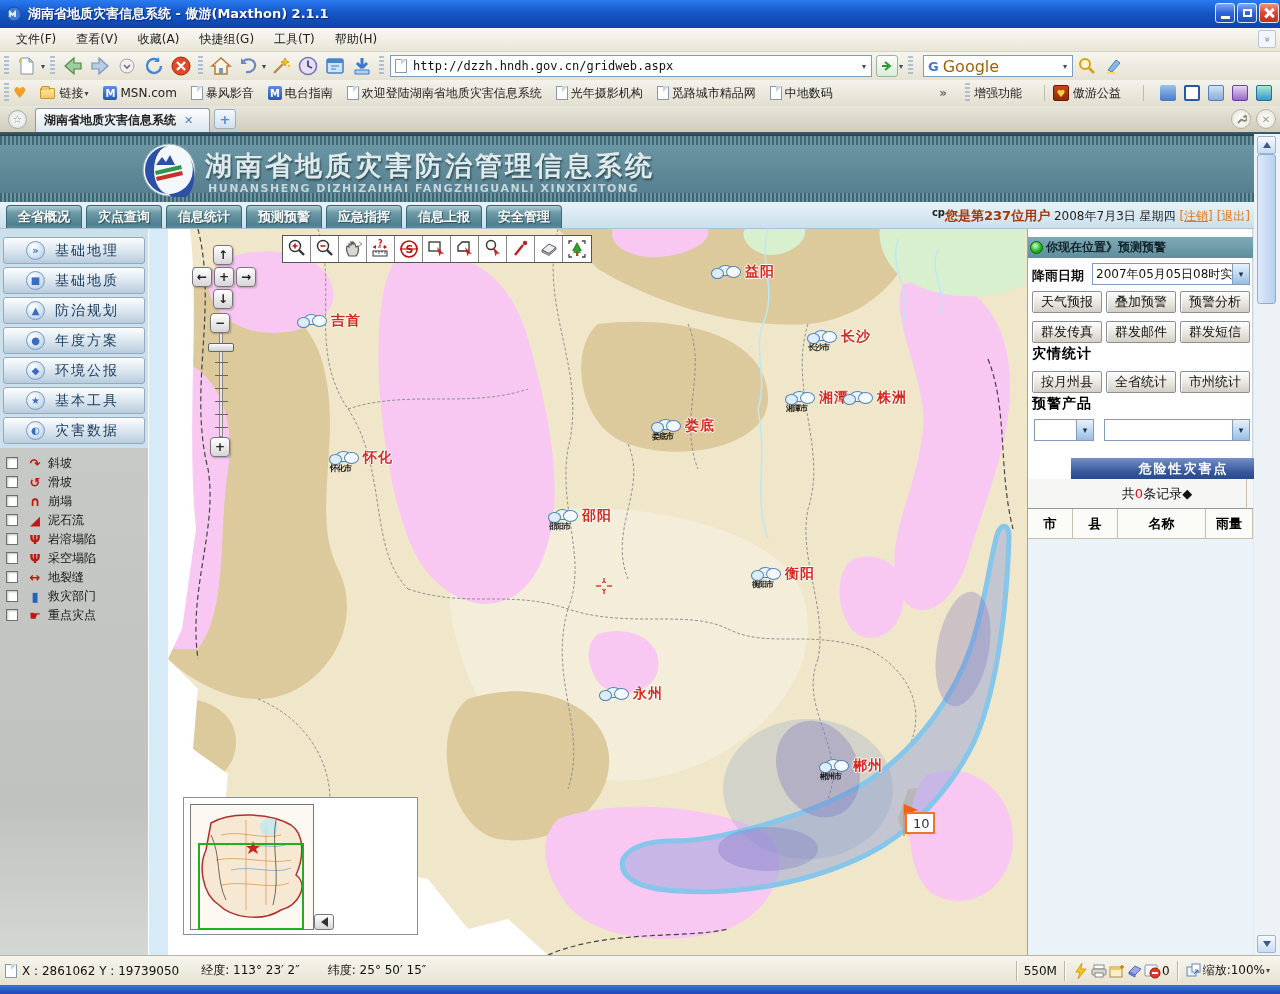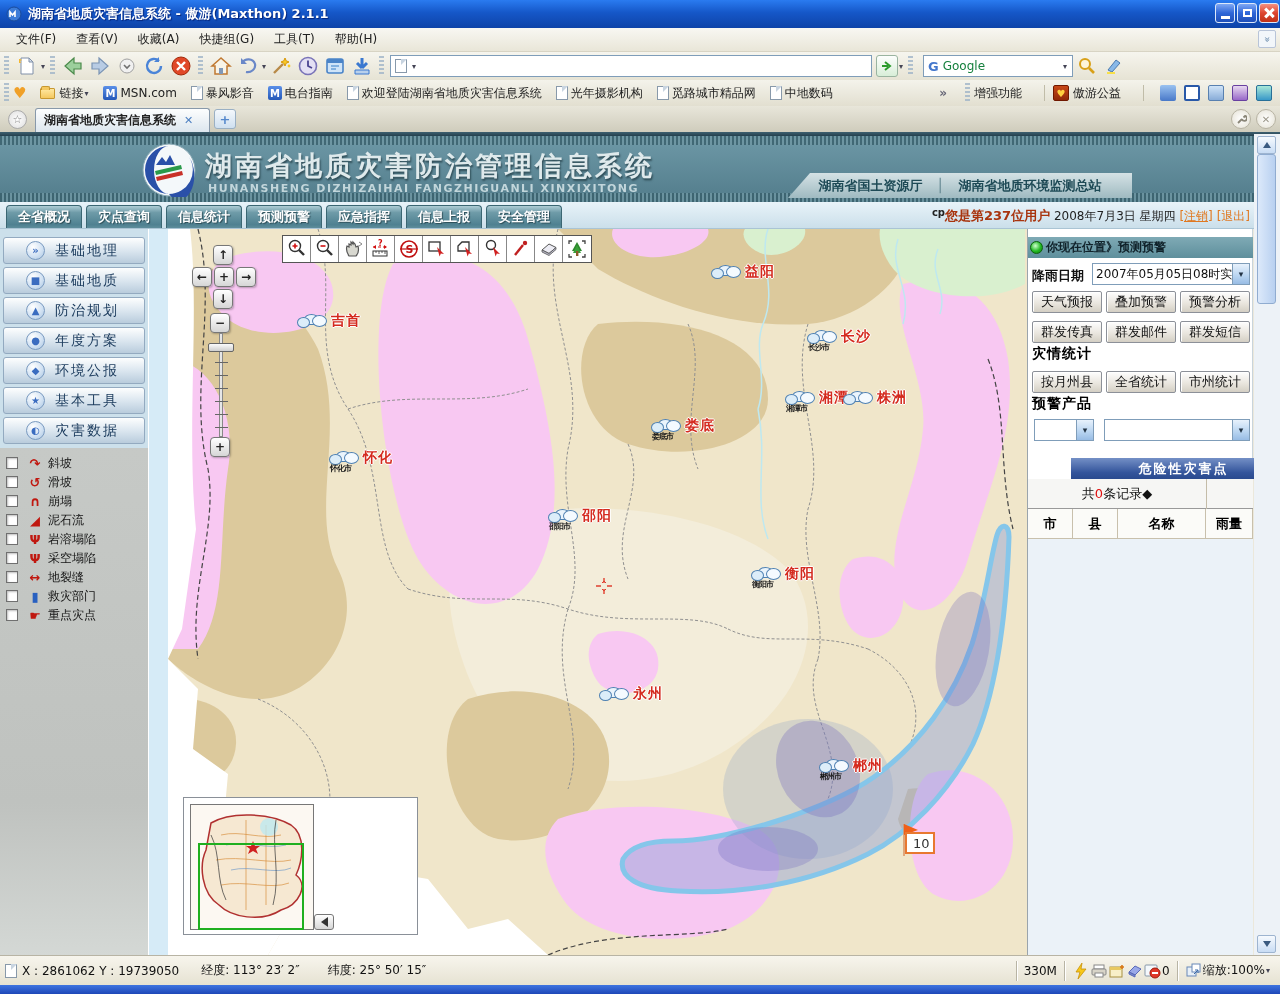"http://dzzh.hndh.gov.cn/gridweb.aspx" input { html: none -> <input> }
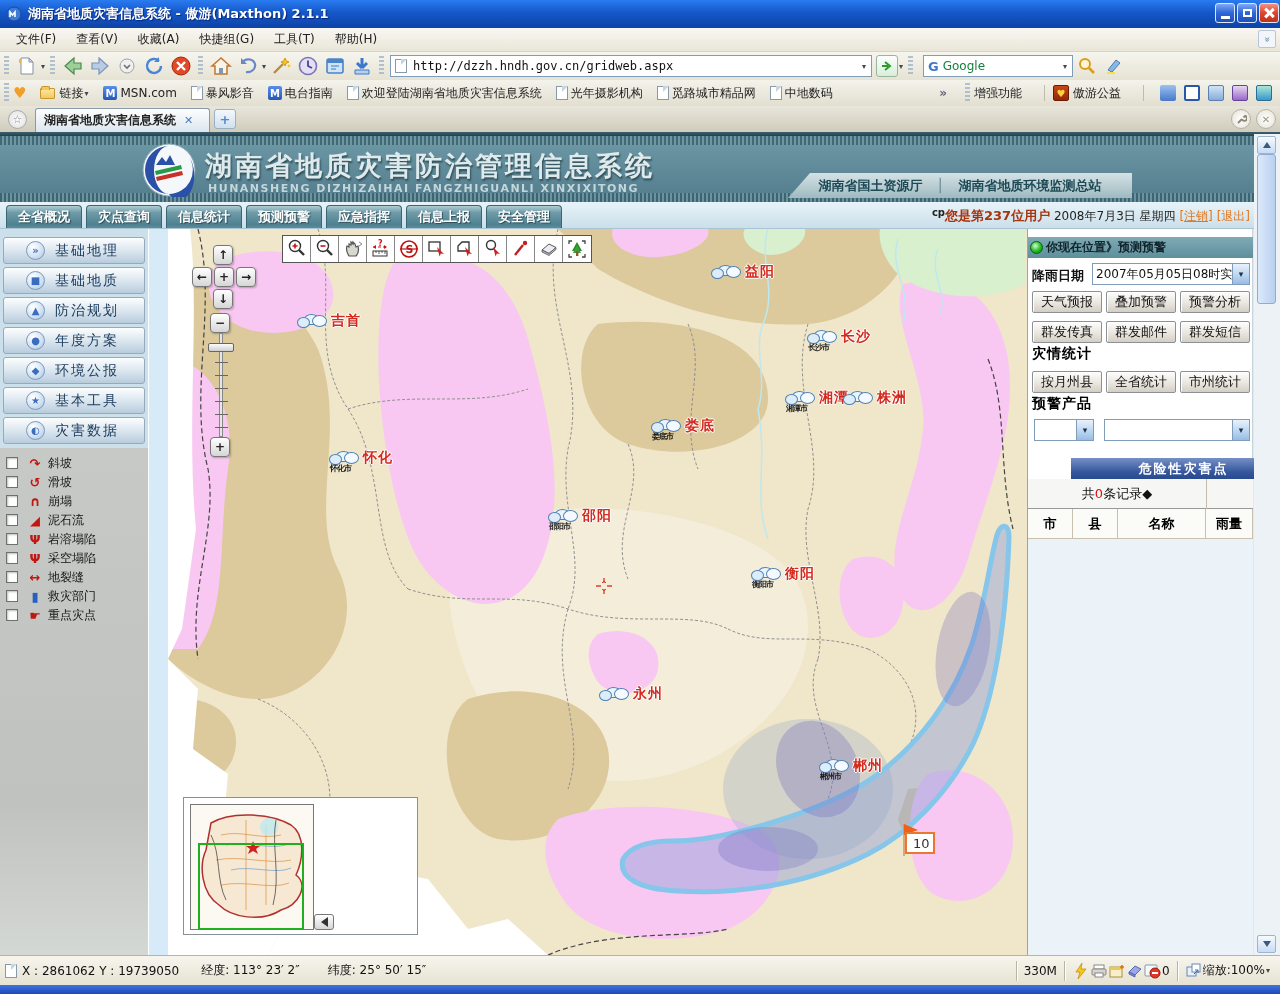"Google" .search-ph { color: #15803d -> #a16207; font-size: 12px -> 16px }
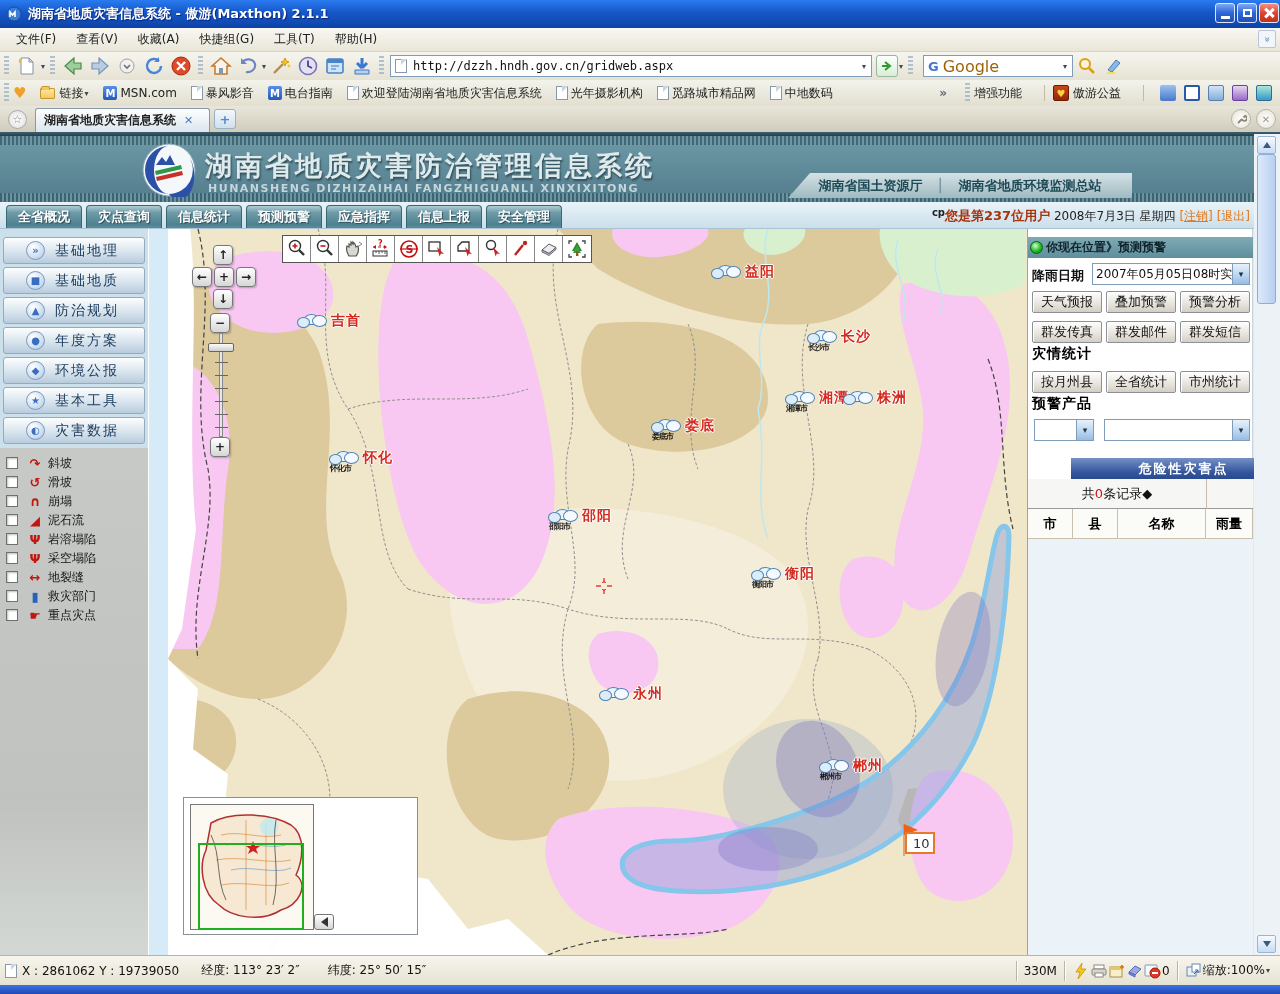"湖南省国土资源厅" div { html: <div> <span>湖南省国土资源厅</span> <span>│</span> <span>湖南省地质环境监测总站</span> </div> -> none }
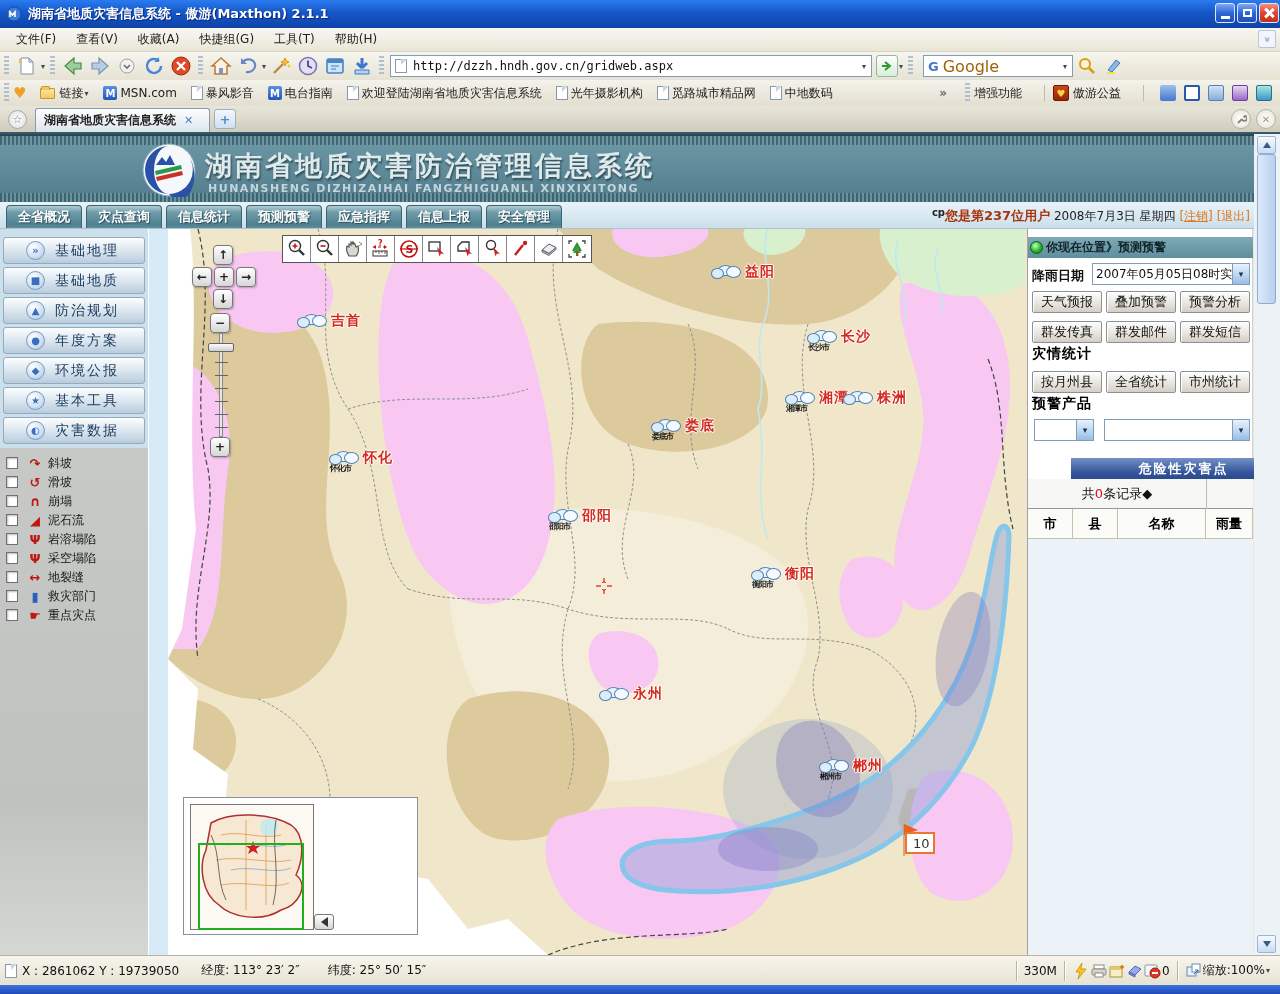"共0条记录◆" #recordrow .txt { margin-left: none -> 40px }
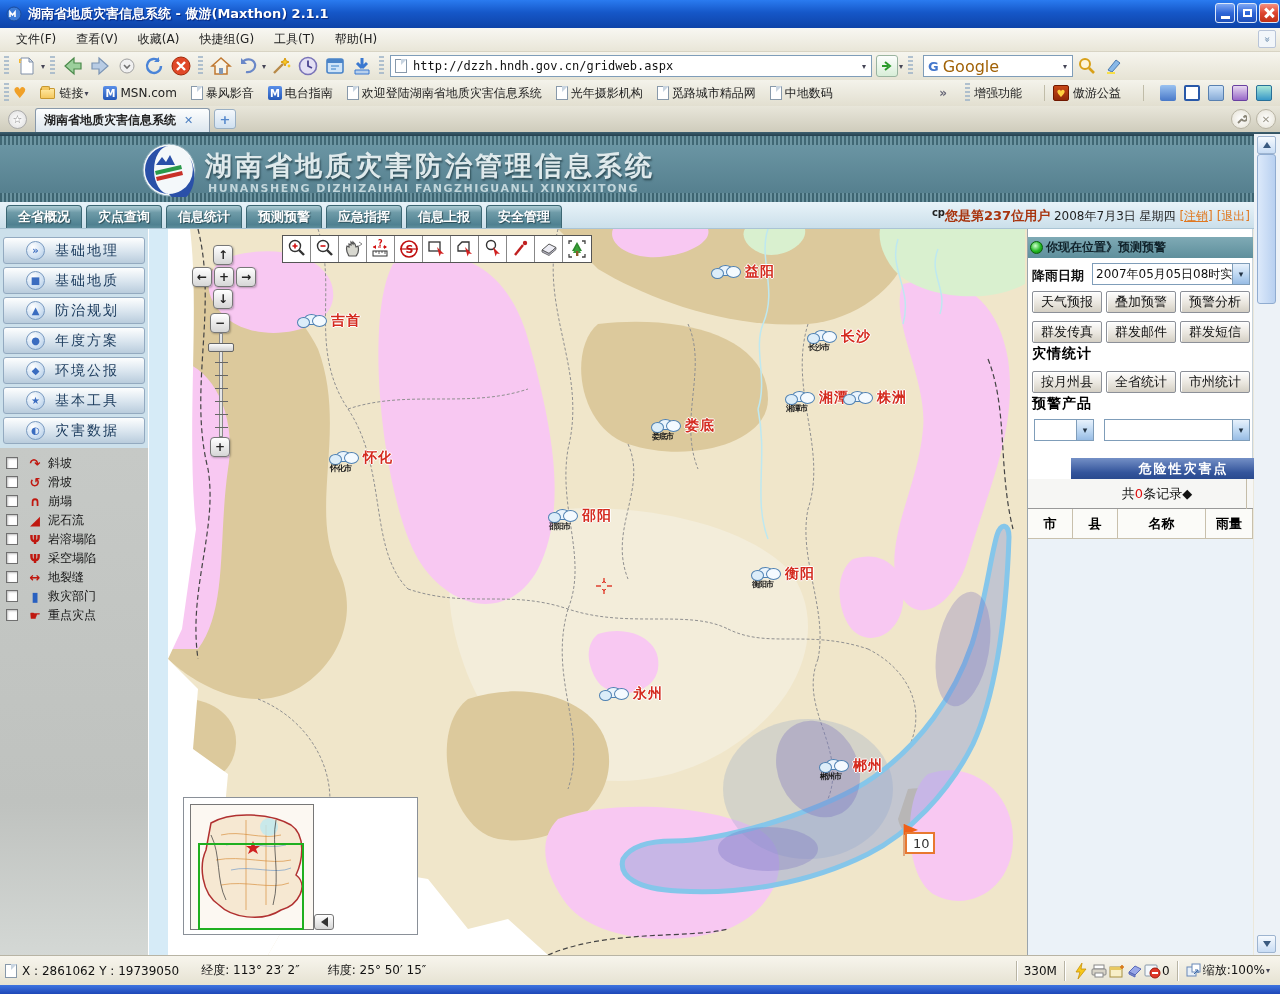"10" #flagmark { top: 592px -> 572px }
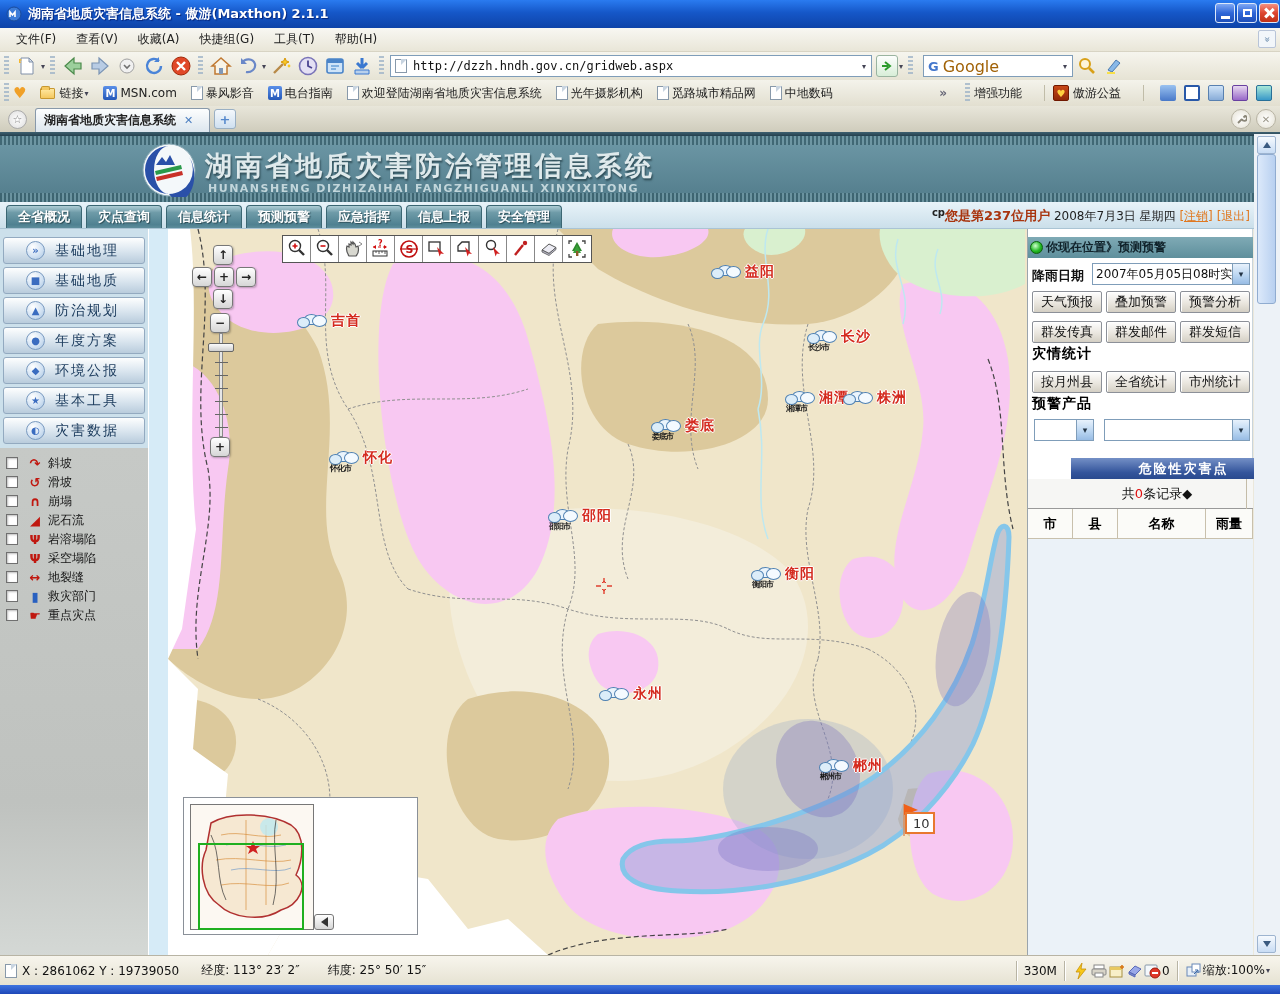"330M" span.st-item { text: 330M -> 550M }
